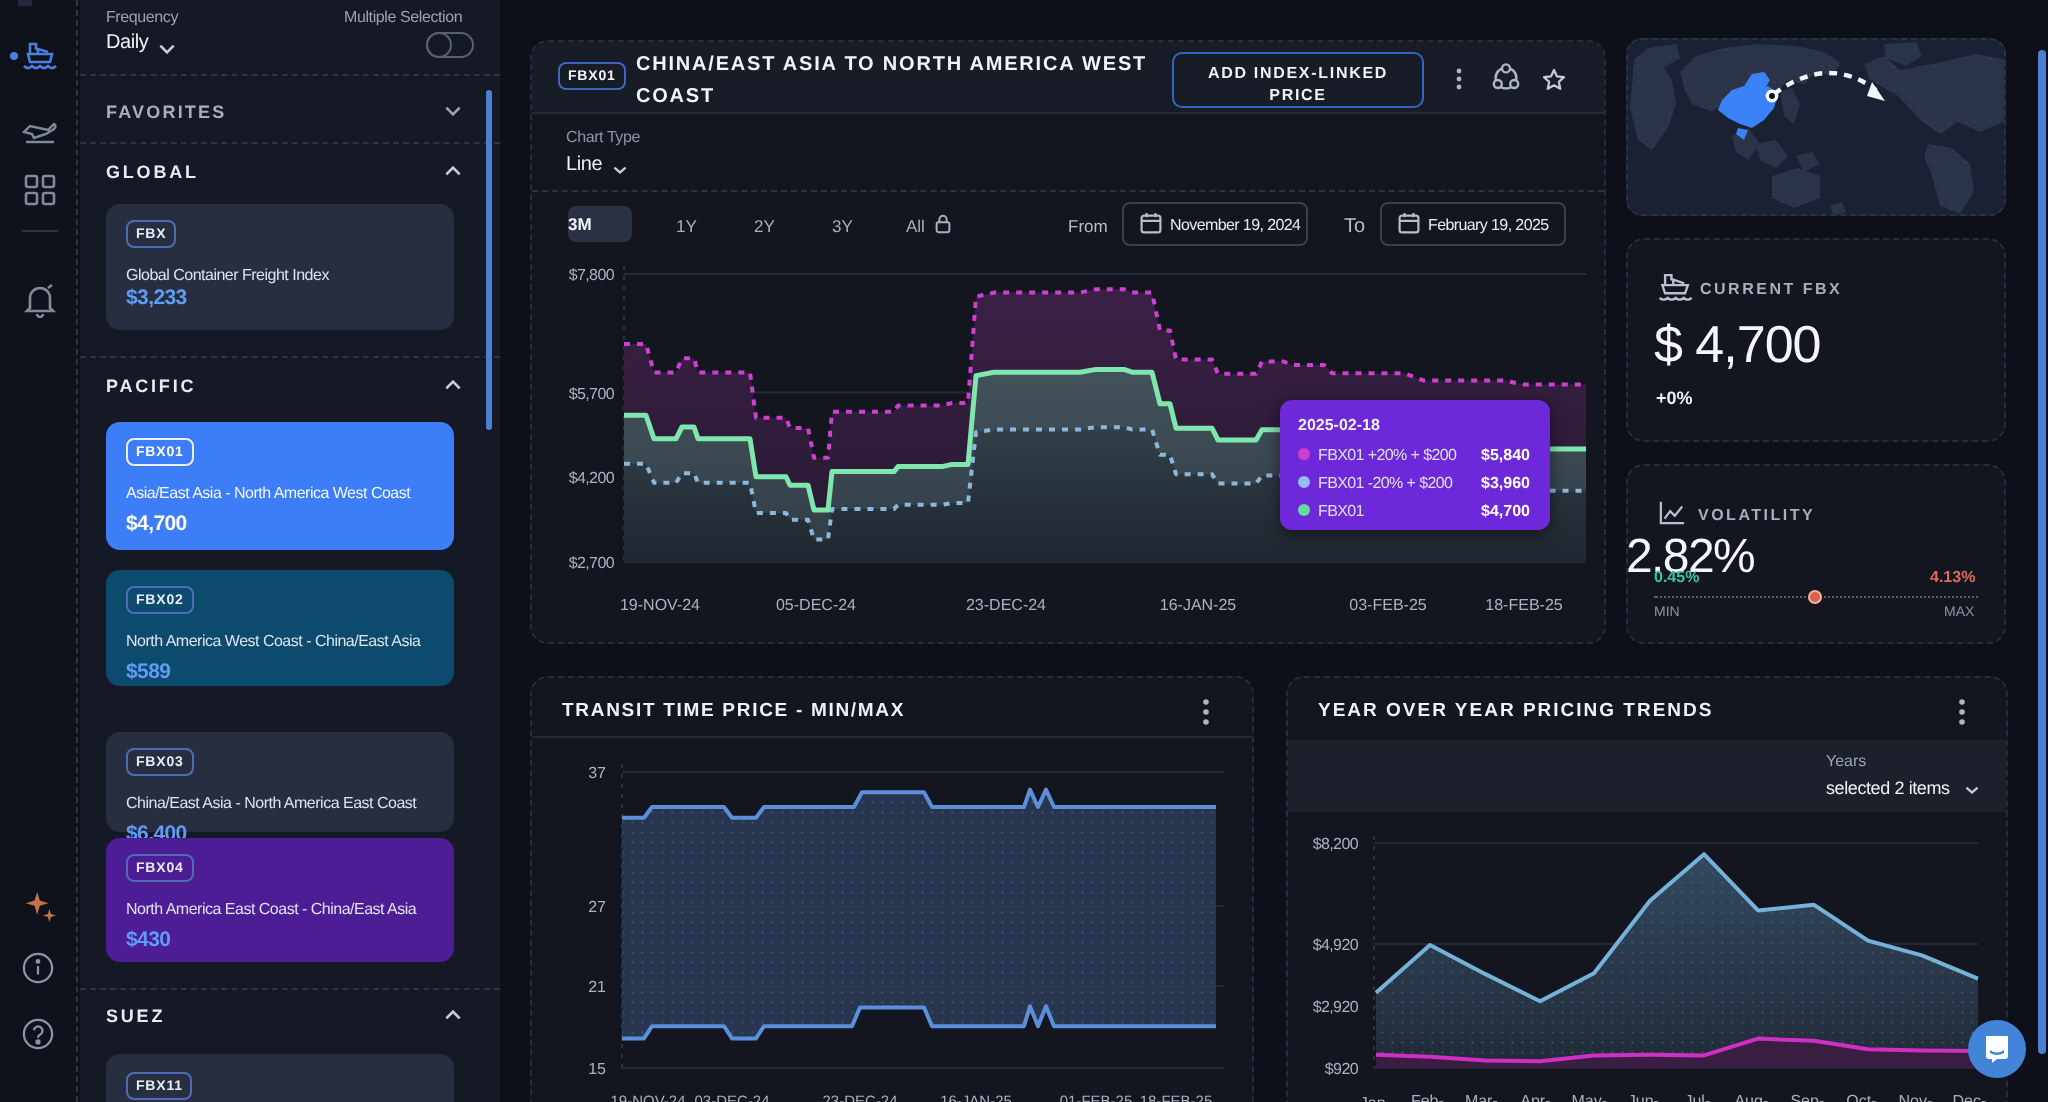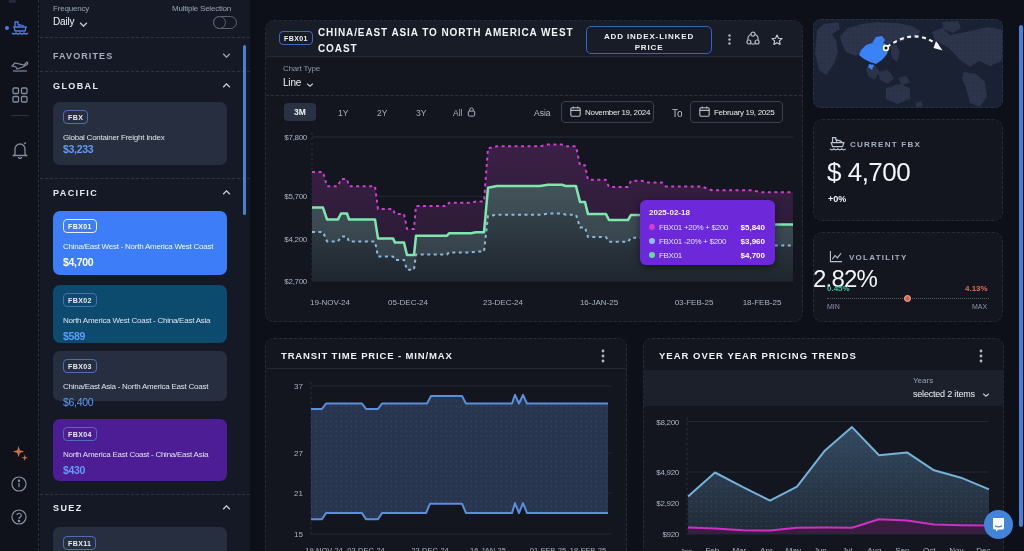"3M" div.abs { text-align: center -> none }
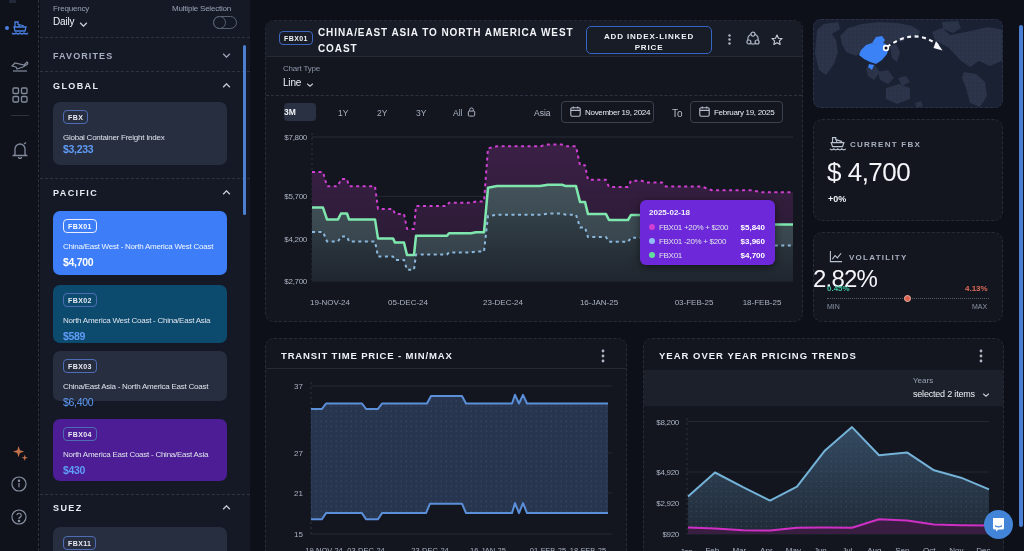"Asia" div.abs { text: Asia -> From }
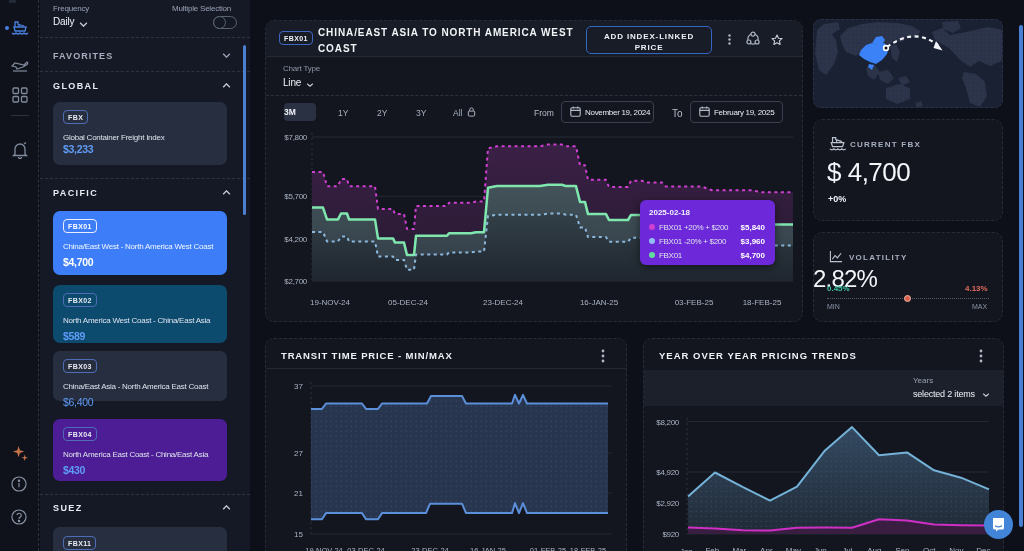"China/East West - North America" div.abs { text: China/East West -> Asia/East Asia }
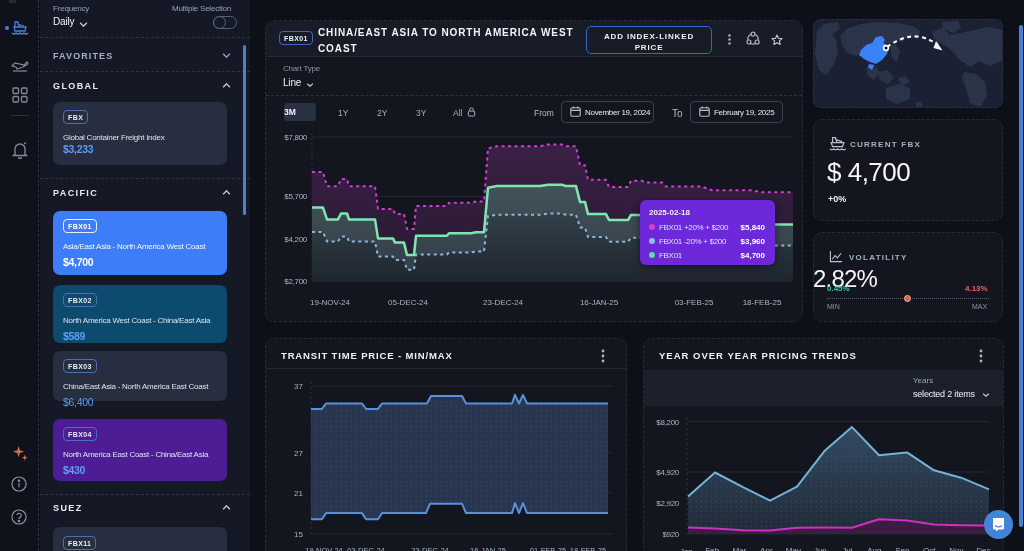"China/East Asia - North America" div.abs { top: 351px -> 366px }
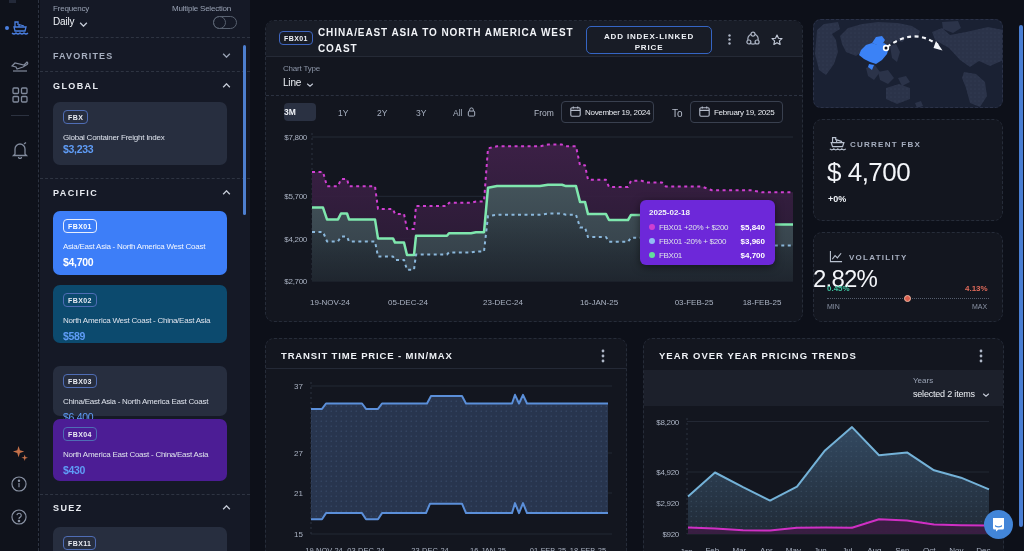"$6,400" div.abs { font-weight: normal -> bold }
